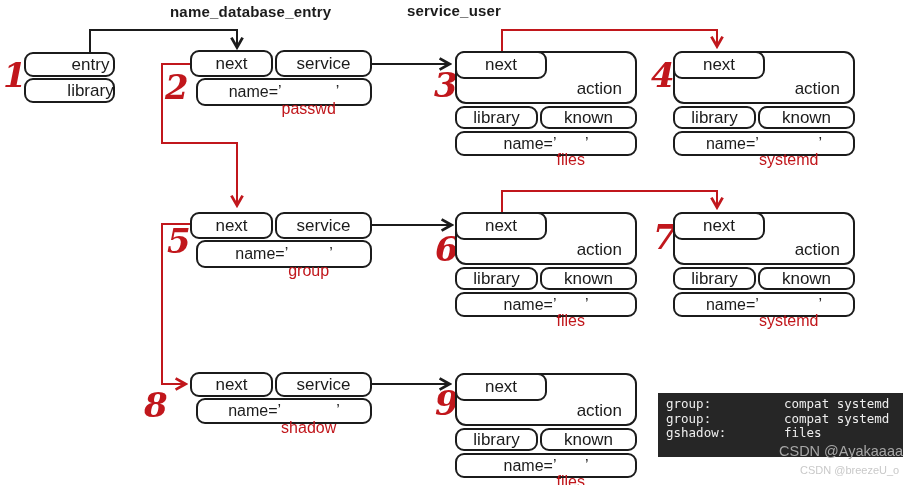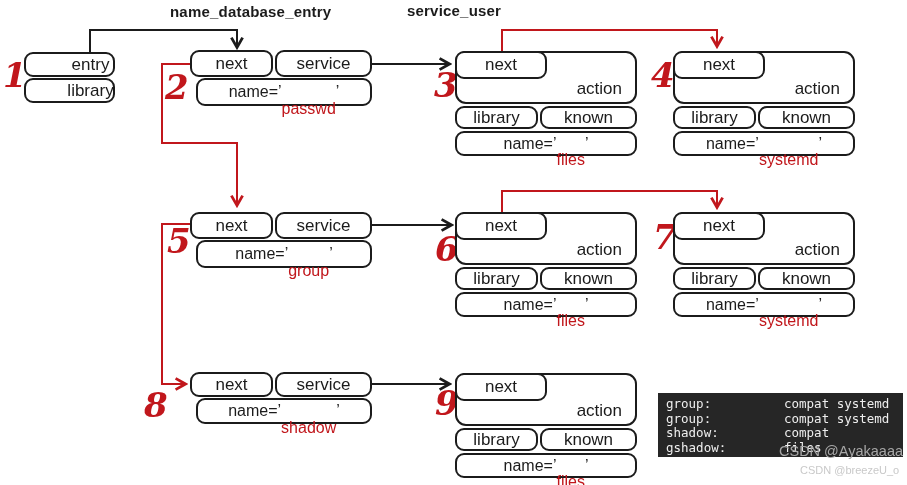"shadow:" div.term-row { html: <div> <span>shadow:</span> <span>compat</span> </div> -> none }
